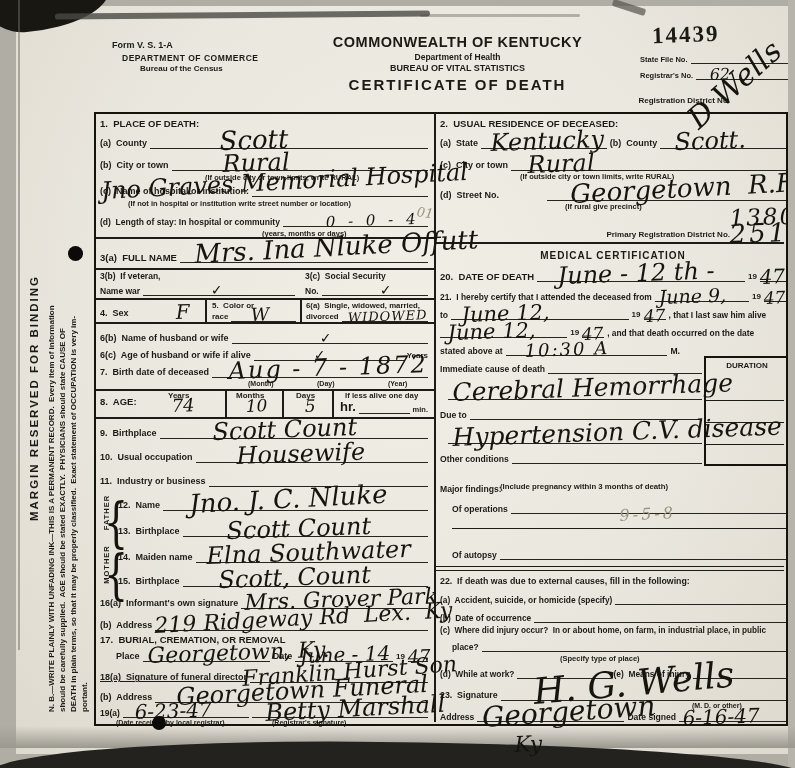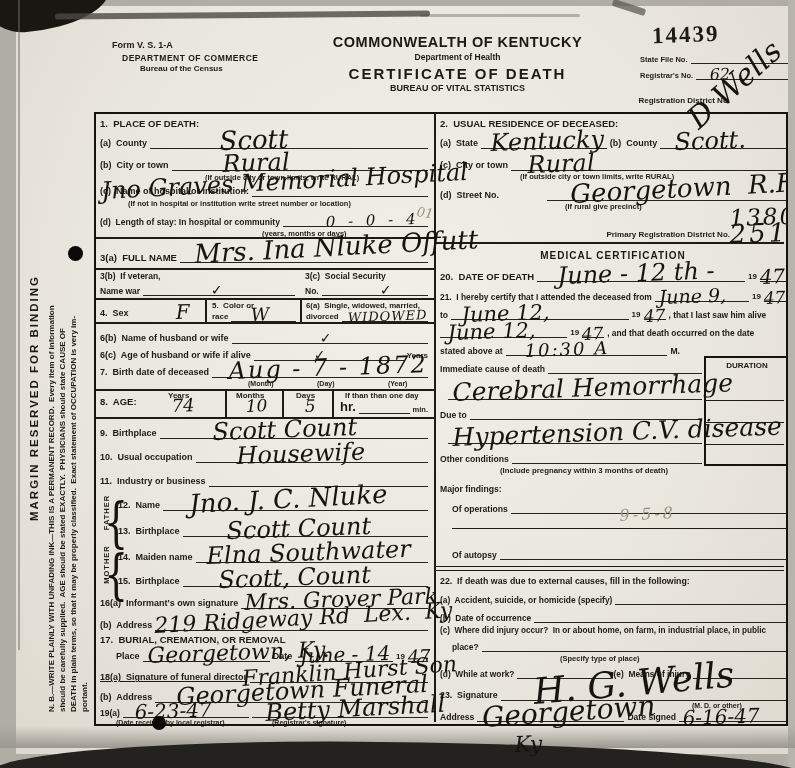"CERTIFICATE OF DEATH" div.lbl { order: before "BUREAU OF VITAL STATISTICS" -> after "BUREAU OF VITAL STATISTICS" }
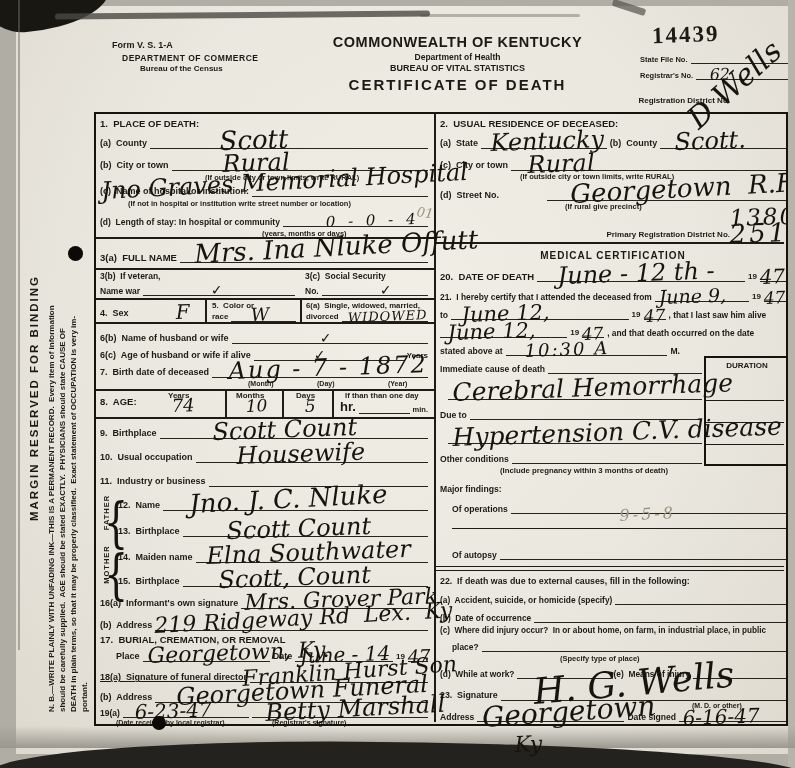"If than than one day" div.note { text: than than -> less alive }
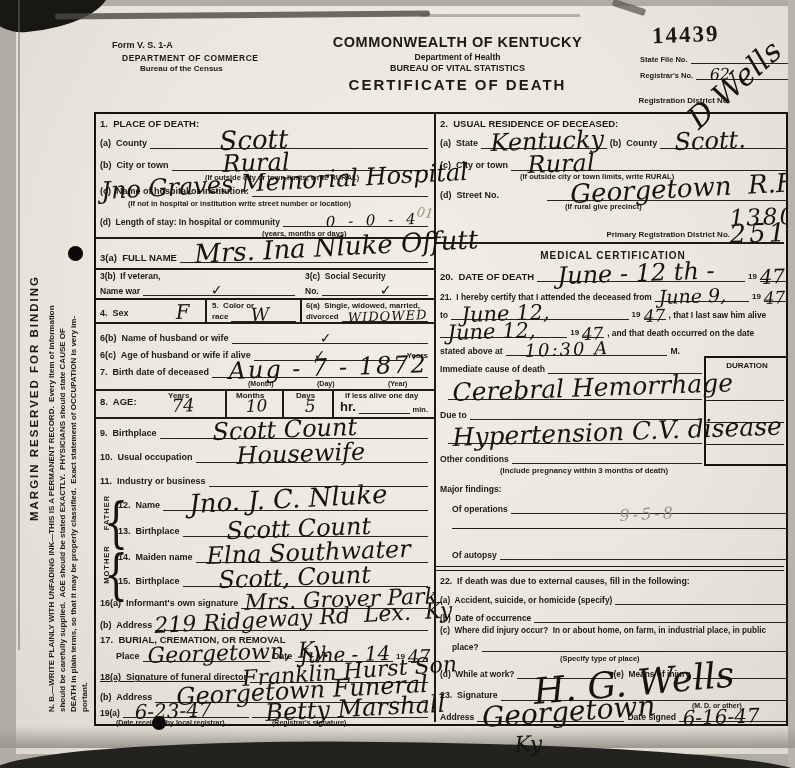"(Include pregnancy within 3 months" div.note { top: 466px -> 482px }
